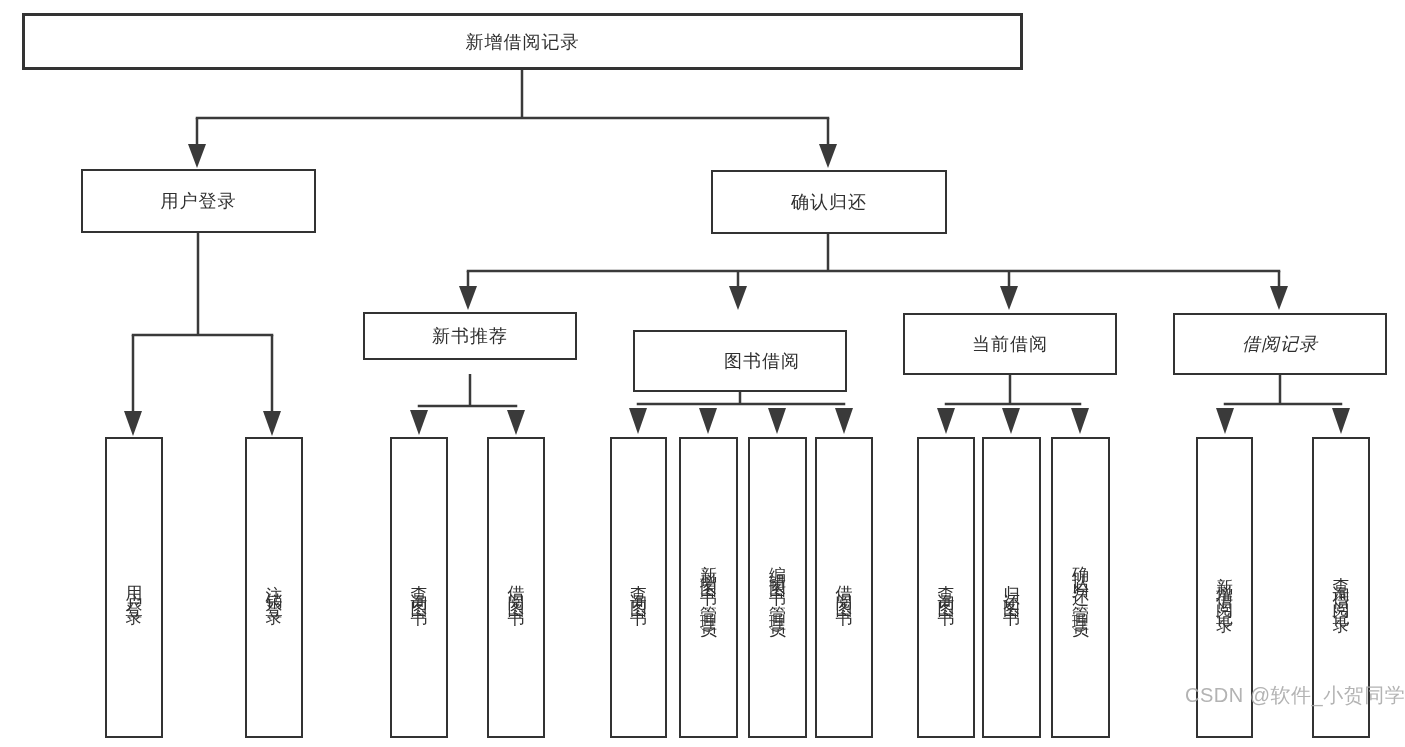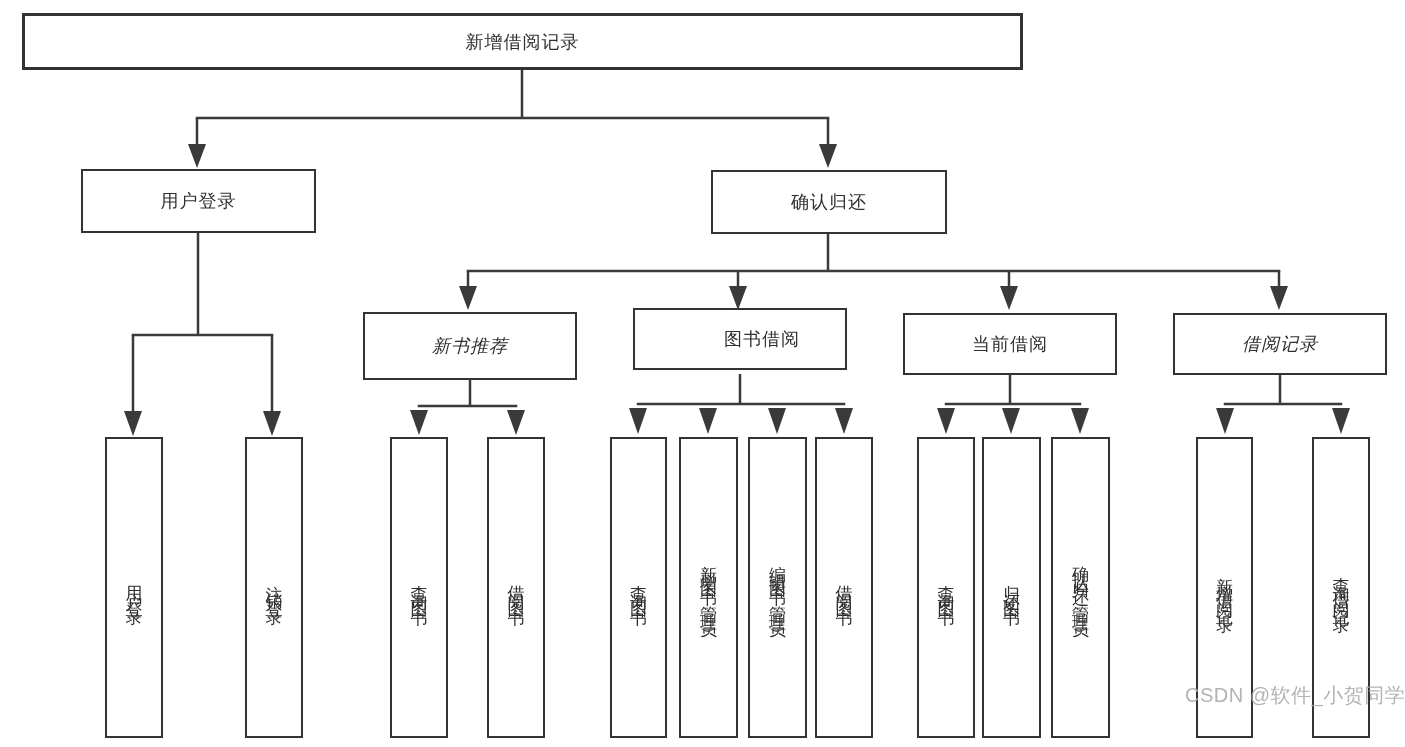"新书推荐" div.box { font-style: italic -> none; height: 68px -> 48px }
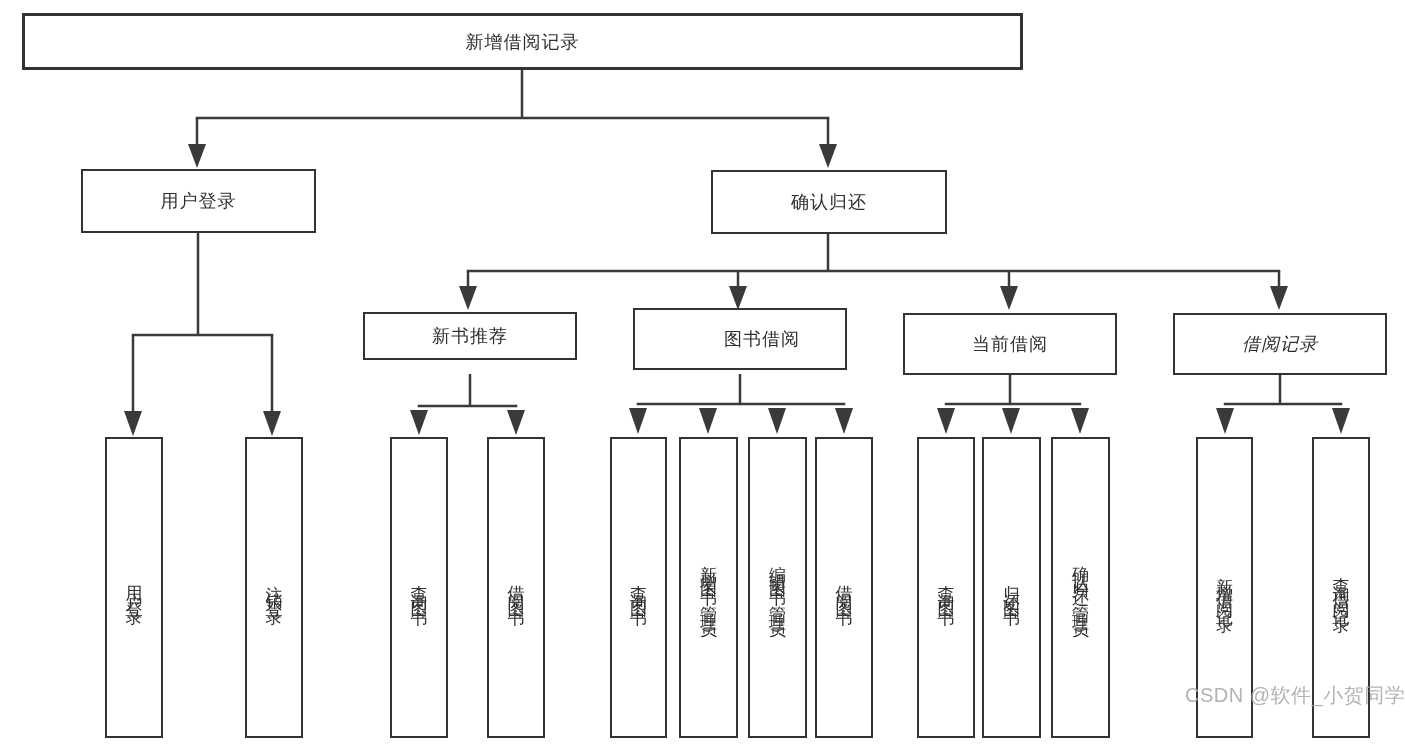"图书借阅" div.box { top: 308px -> 330px }
